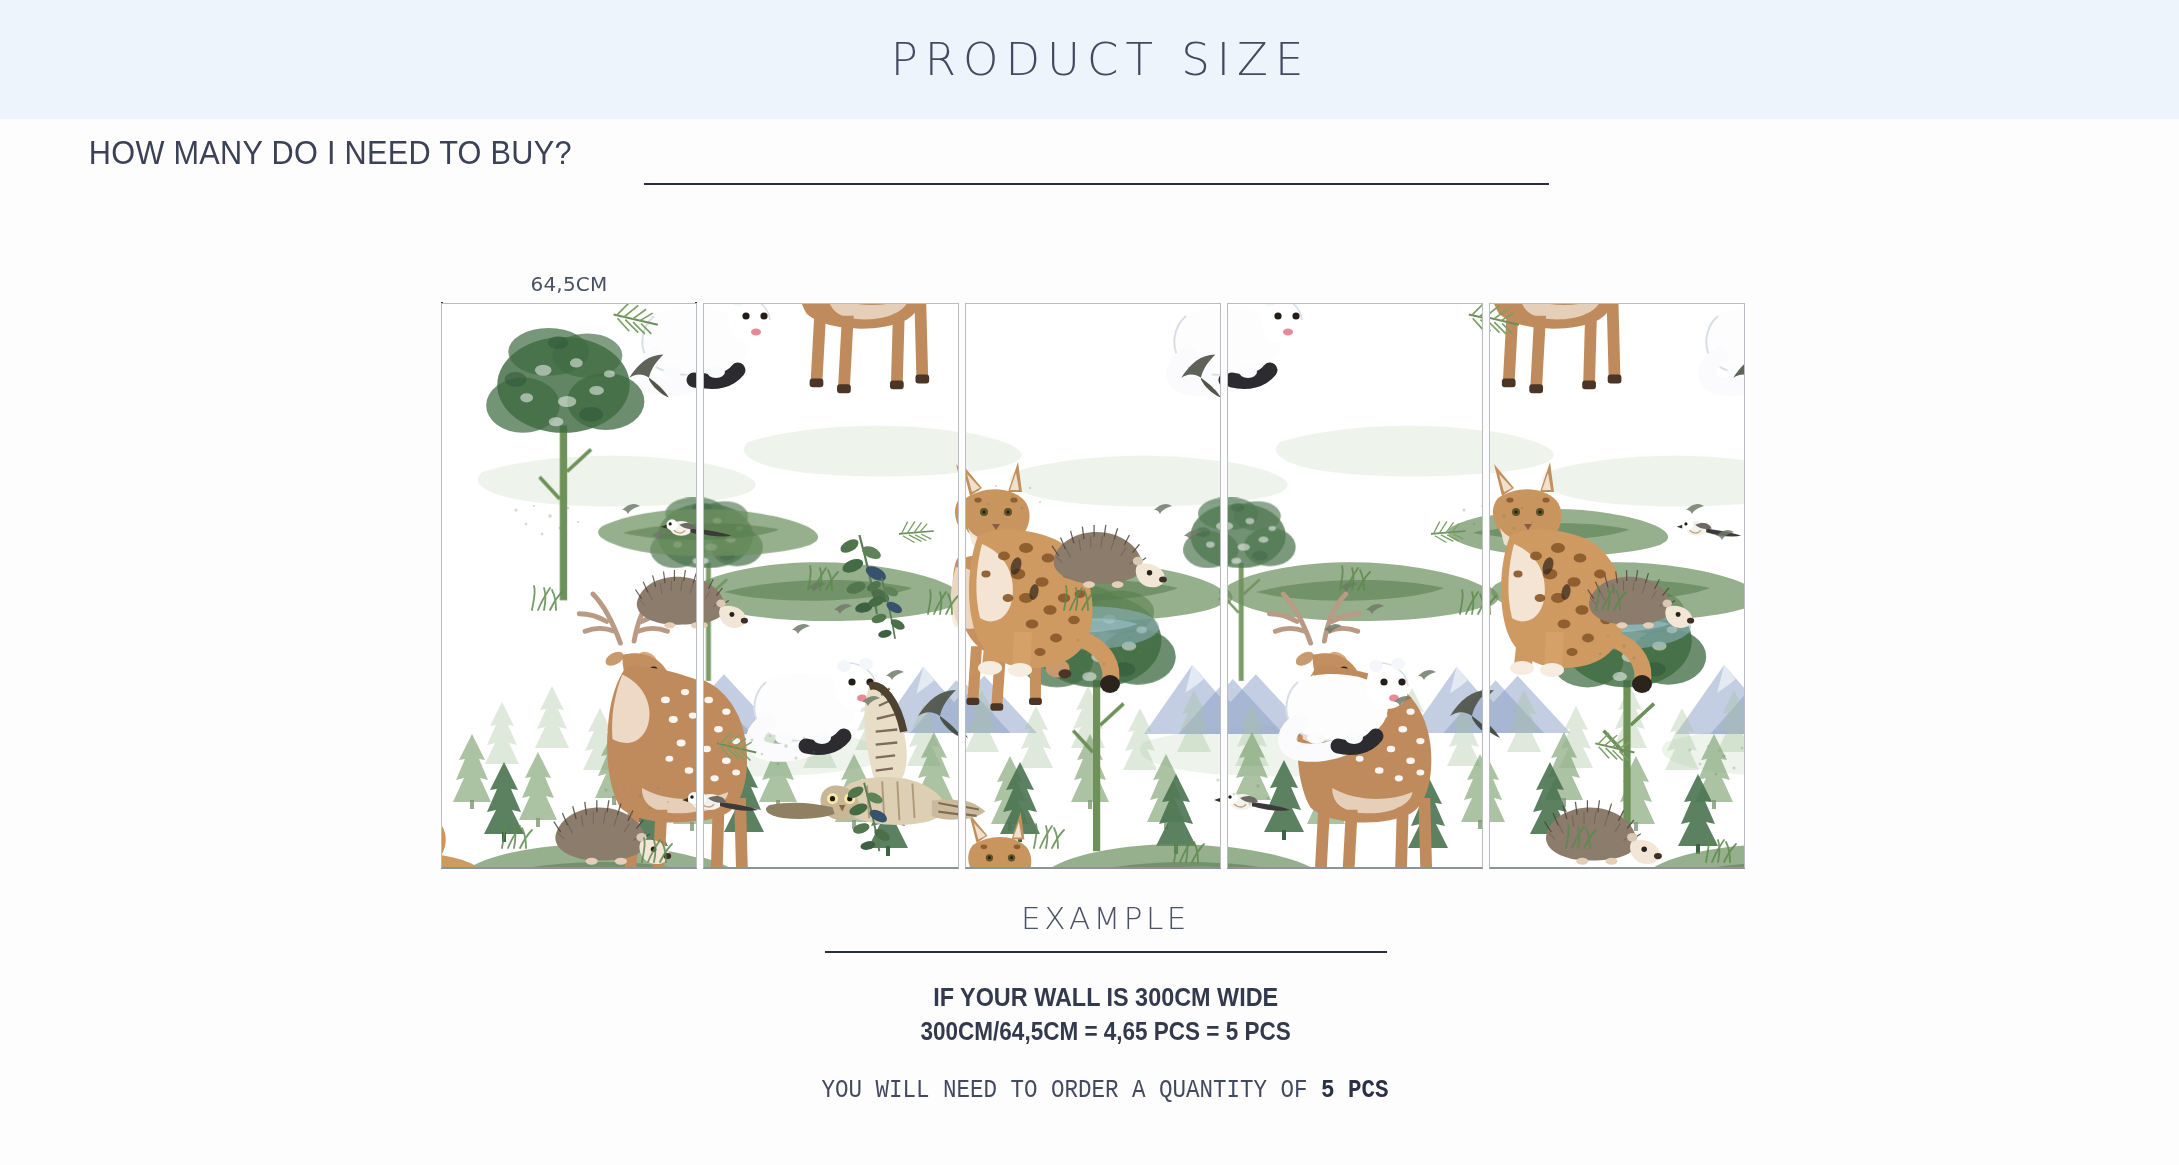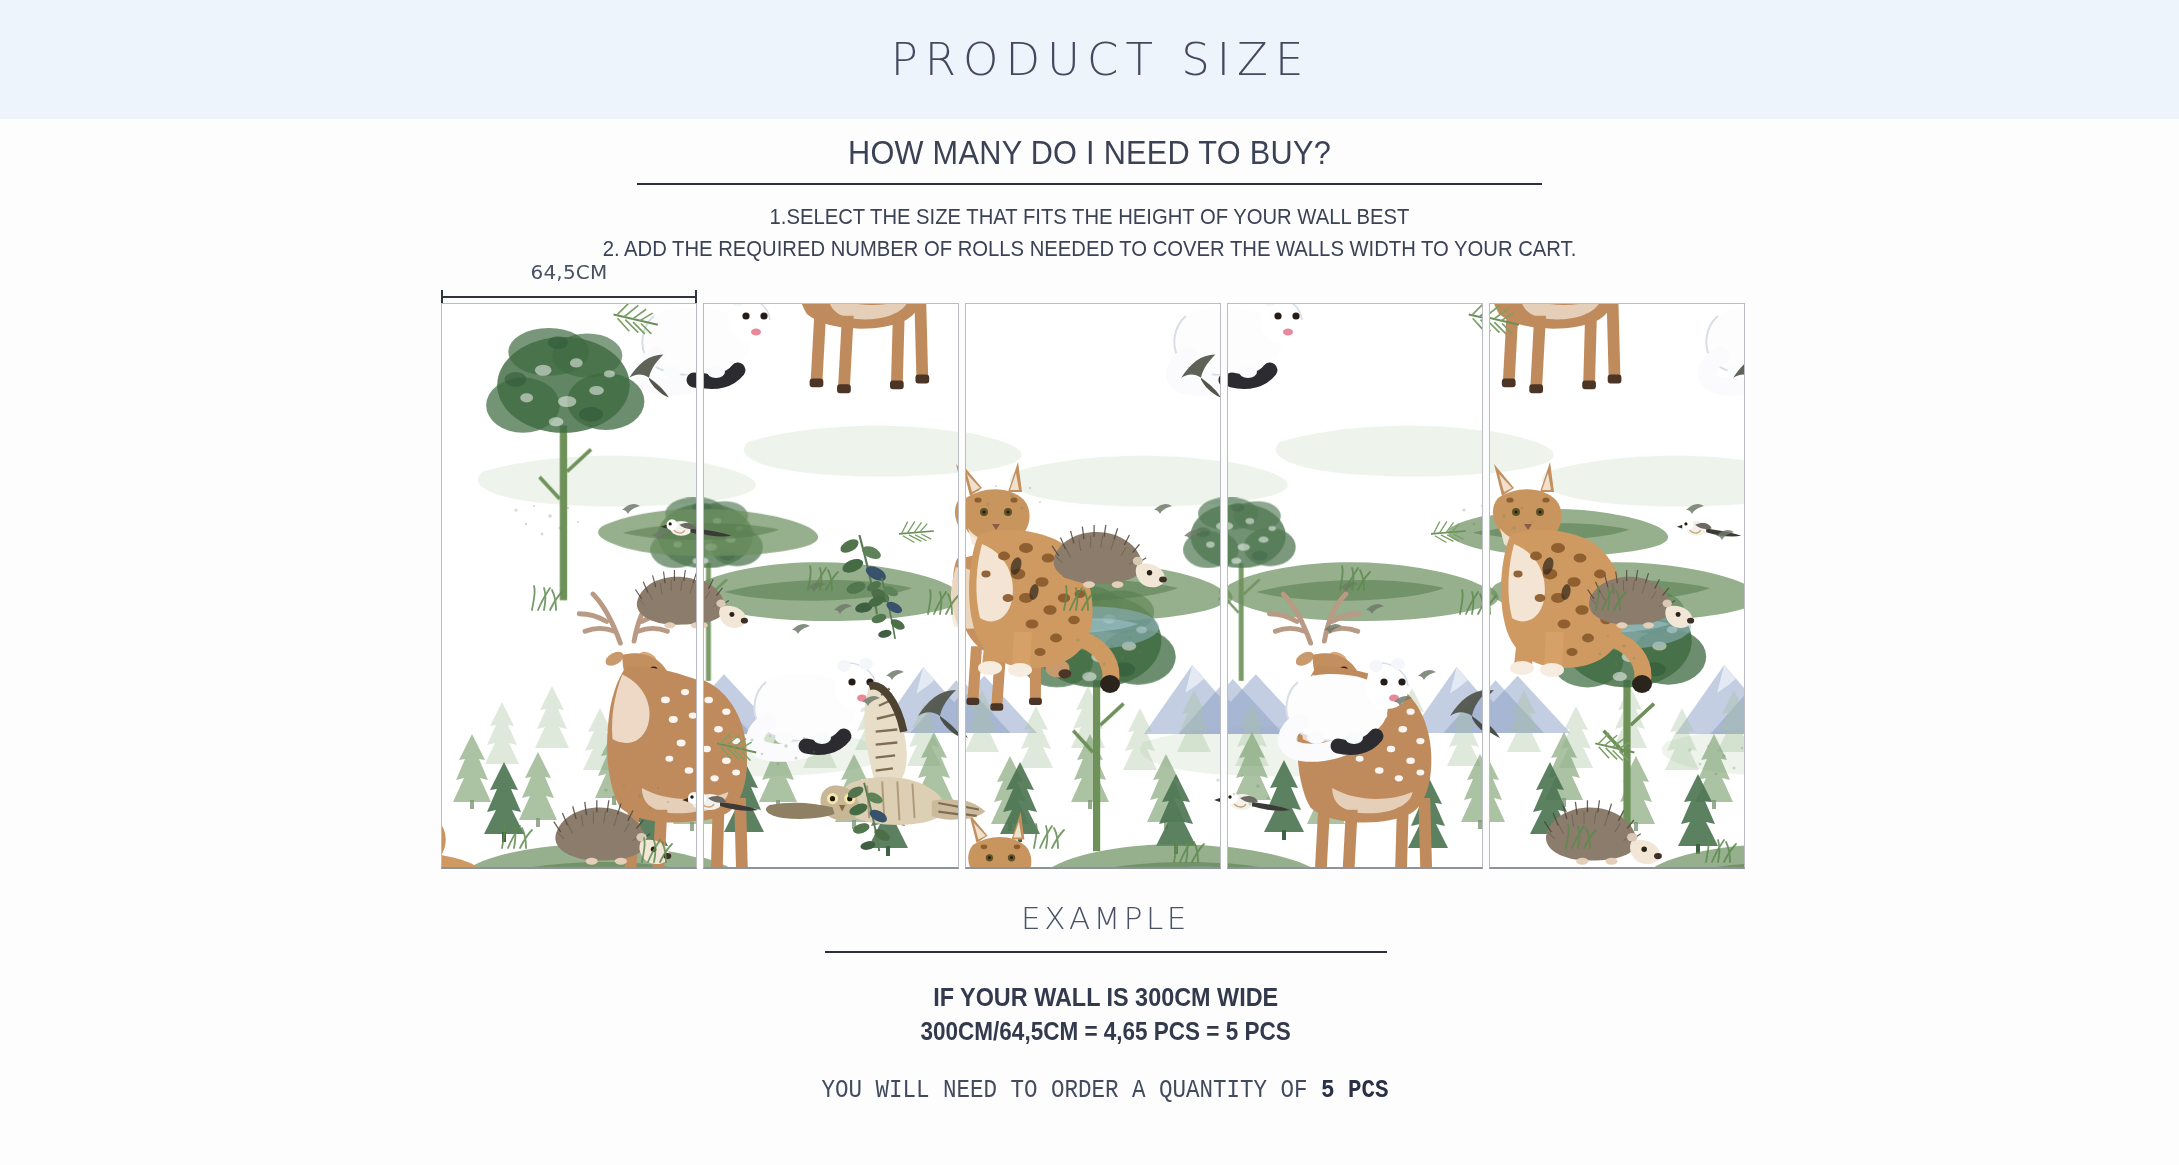"HOW MANY DO I NEED" .instructions { padding-left: none -> 13px; text-align: center -> left }
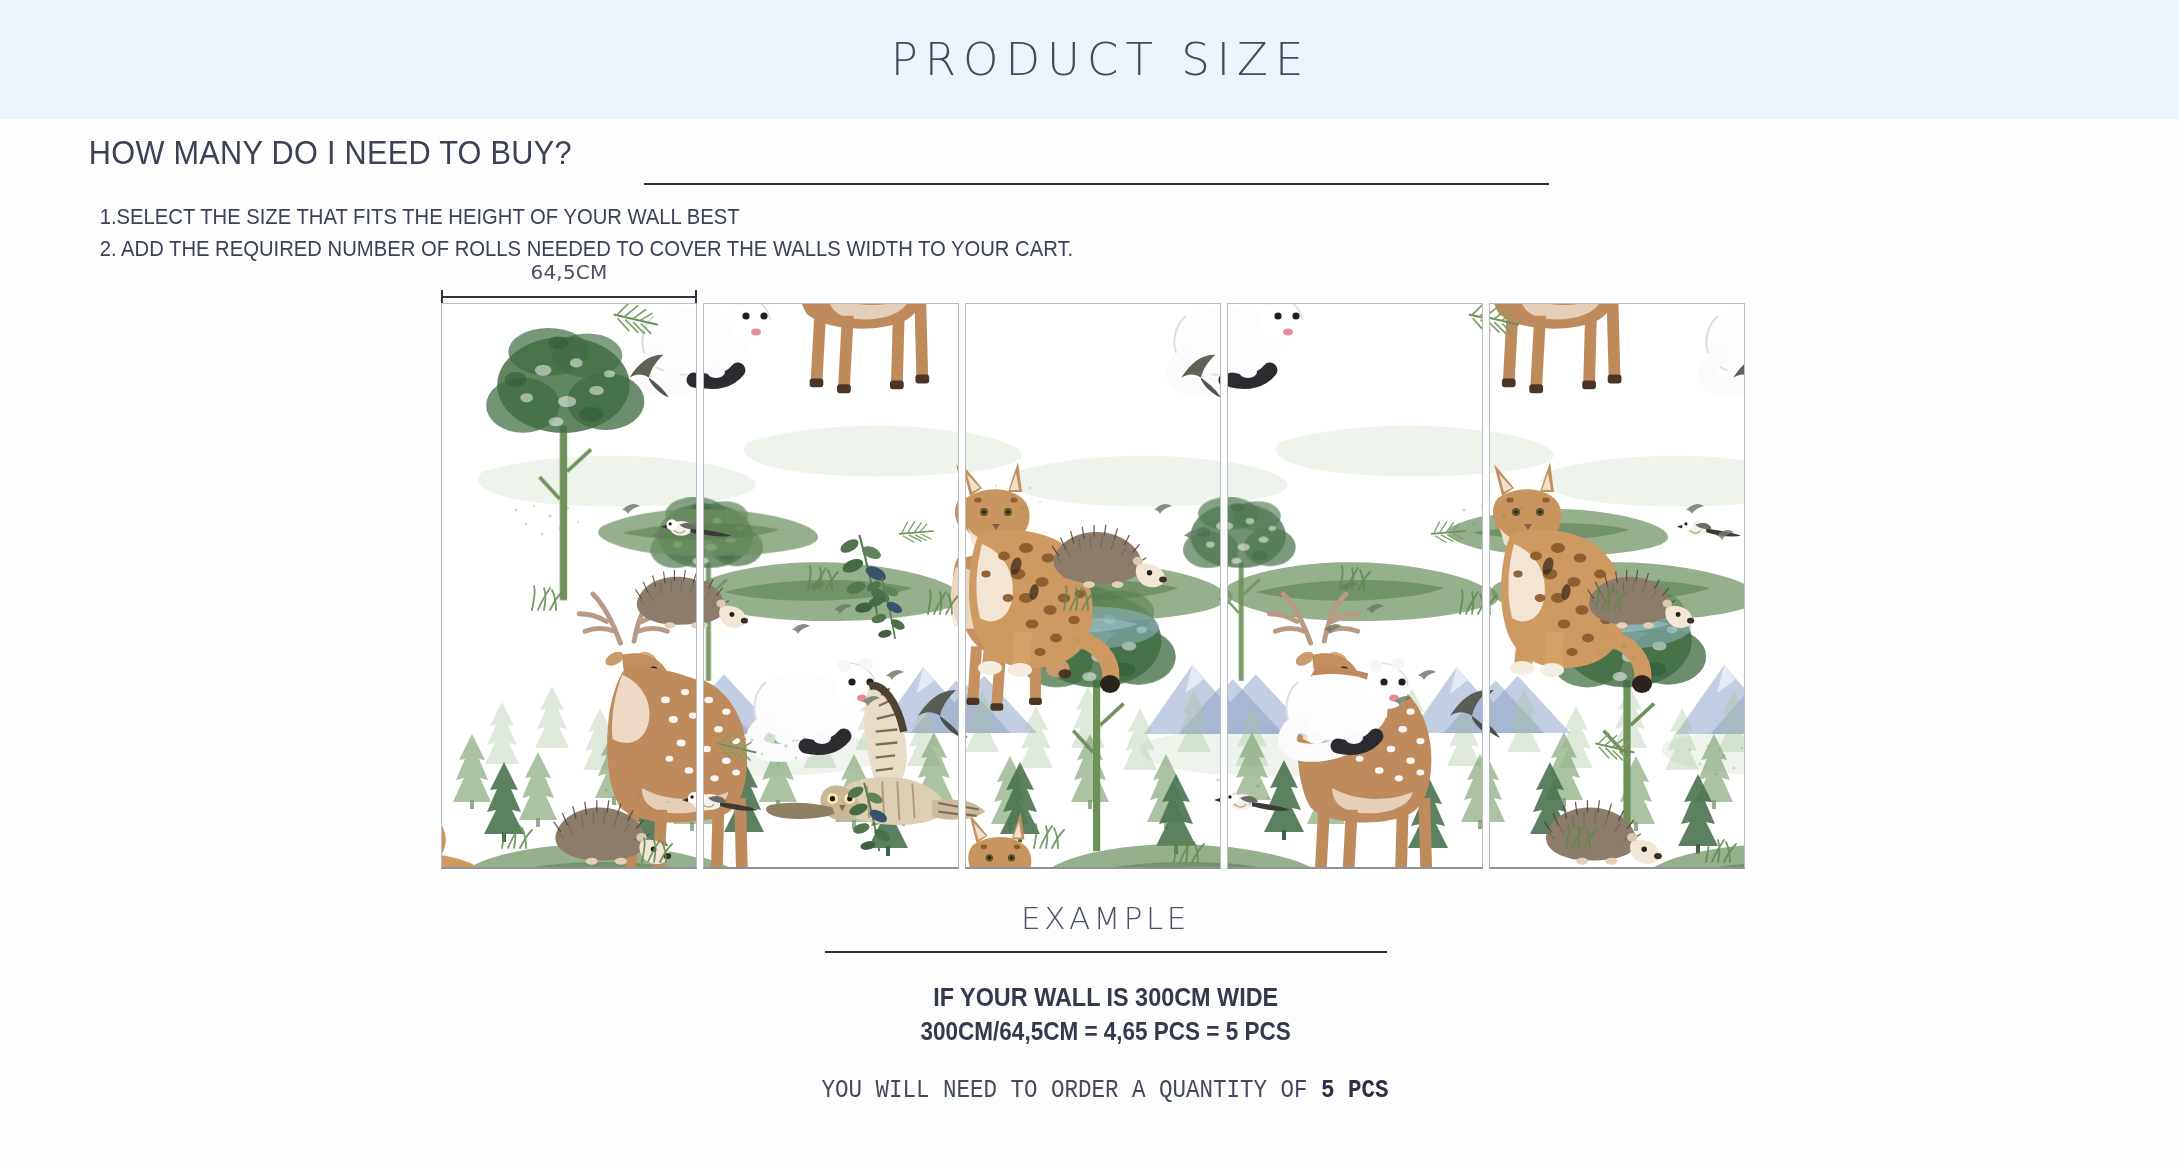"1.SELECT THE SIZE THAT FITS" div.instr-lines { html: <div> <div>1.SELECT THE SIZE THAT FITS THE HEIGHT OF YOUR WALL BEST</div> <div>2. ADD THE REQUIRED NUMBER OF ROLLS NEEDED TO COVER THE WALLS WIDTH TO YOUR CART.</div> </div> -> none }
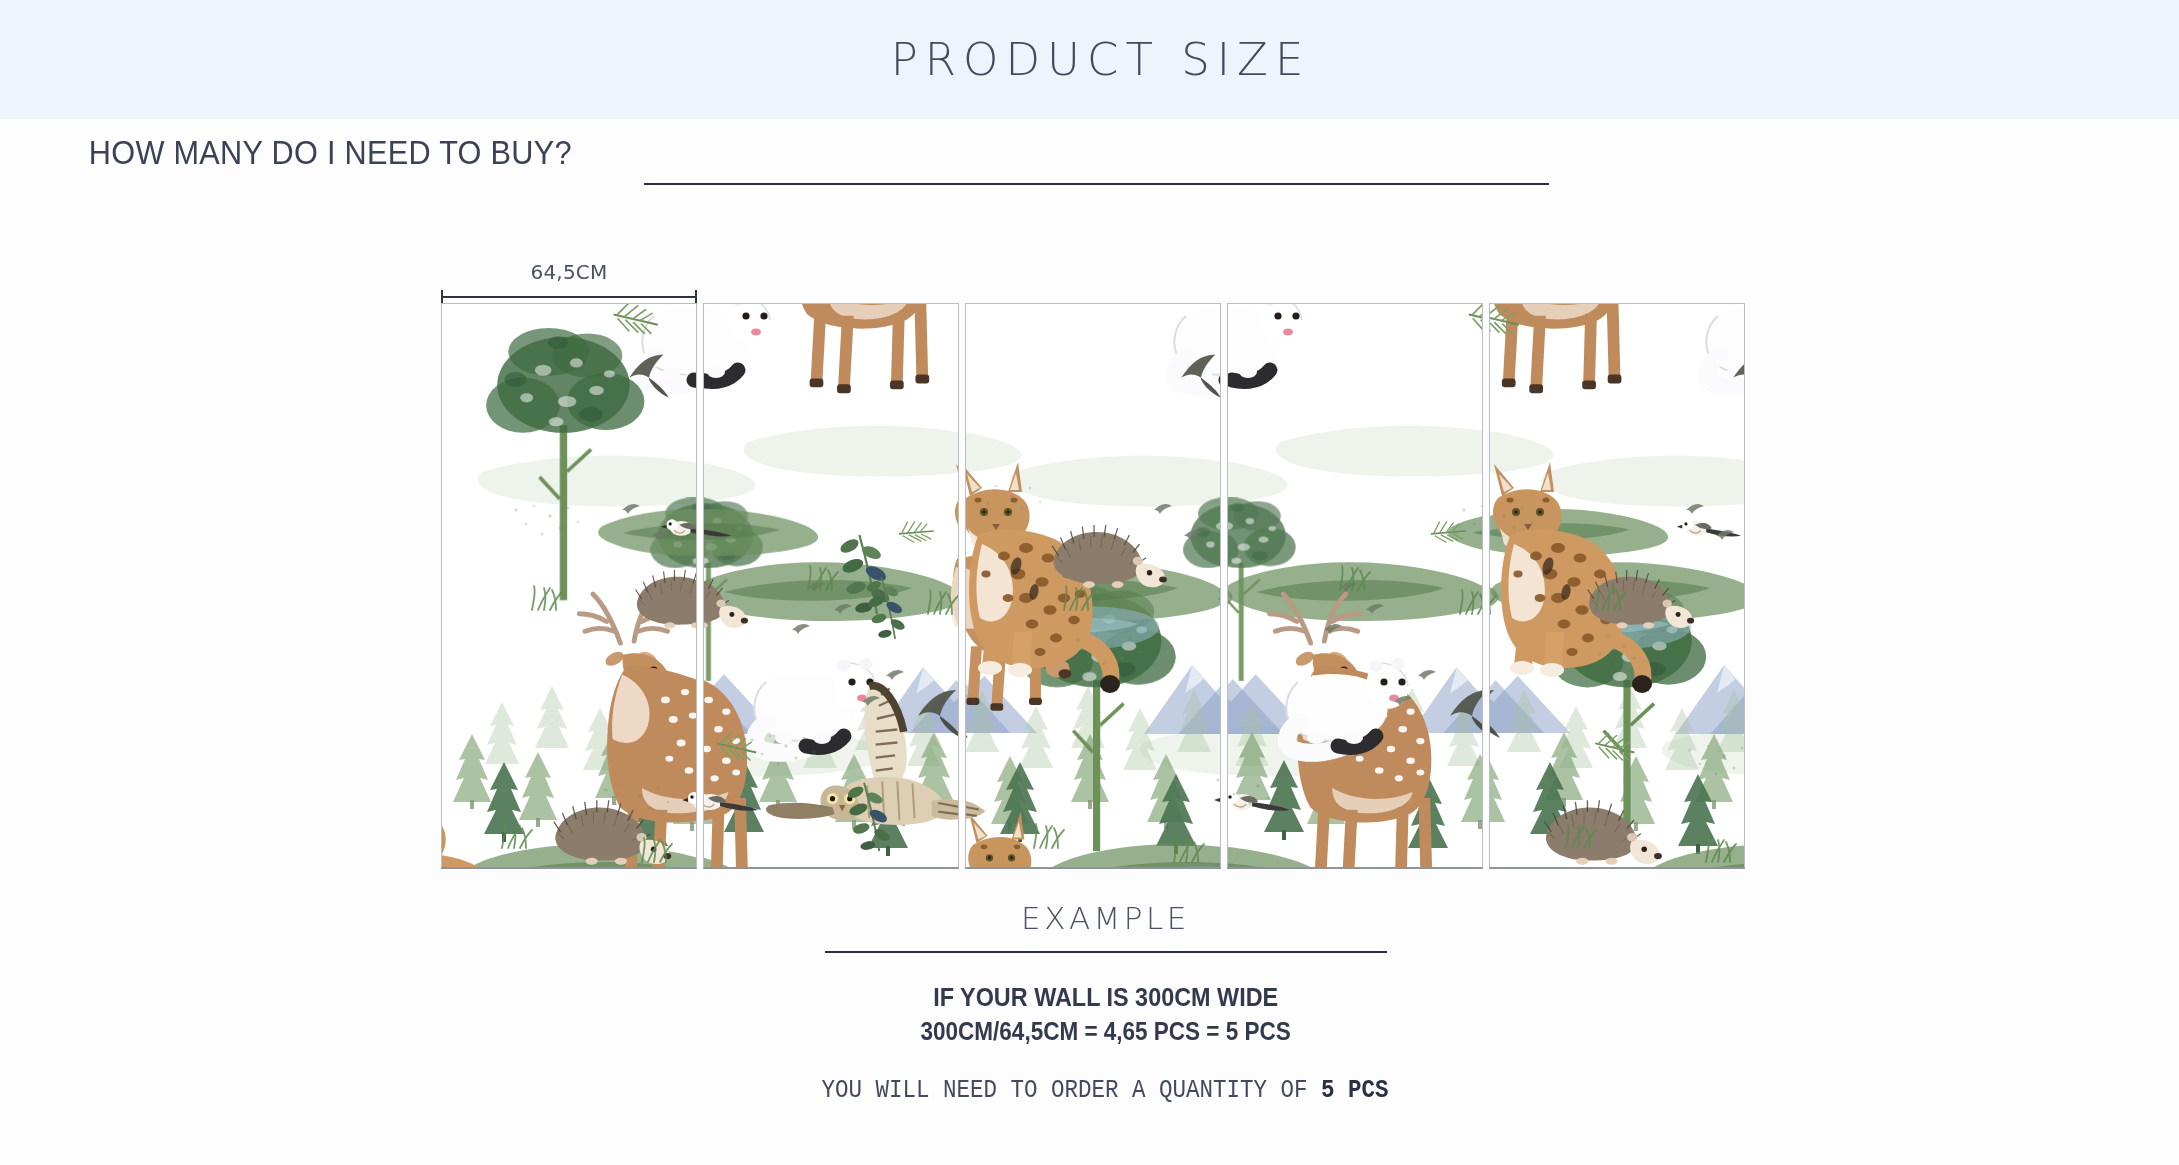"64,5CM" .dim-wrap { top: 260px -> 272px }
